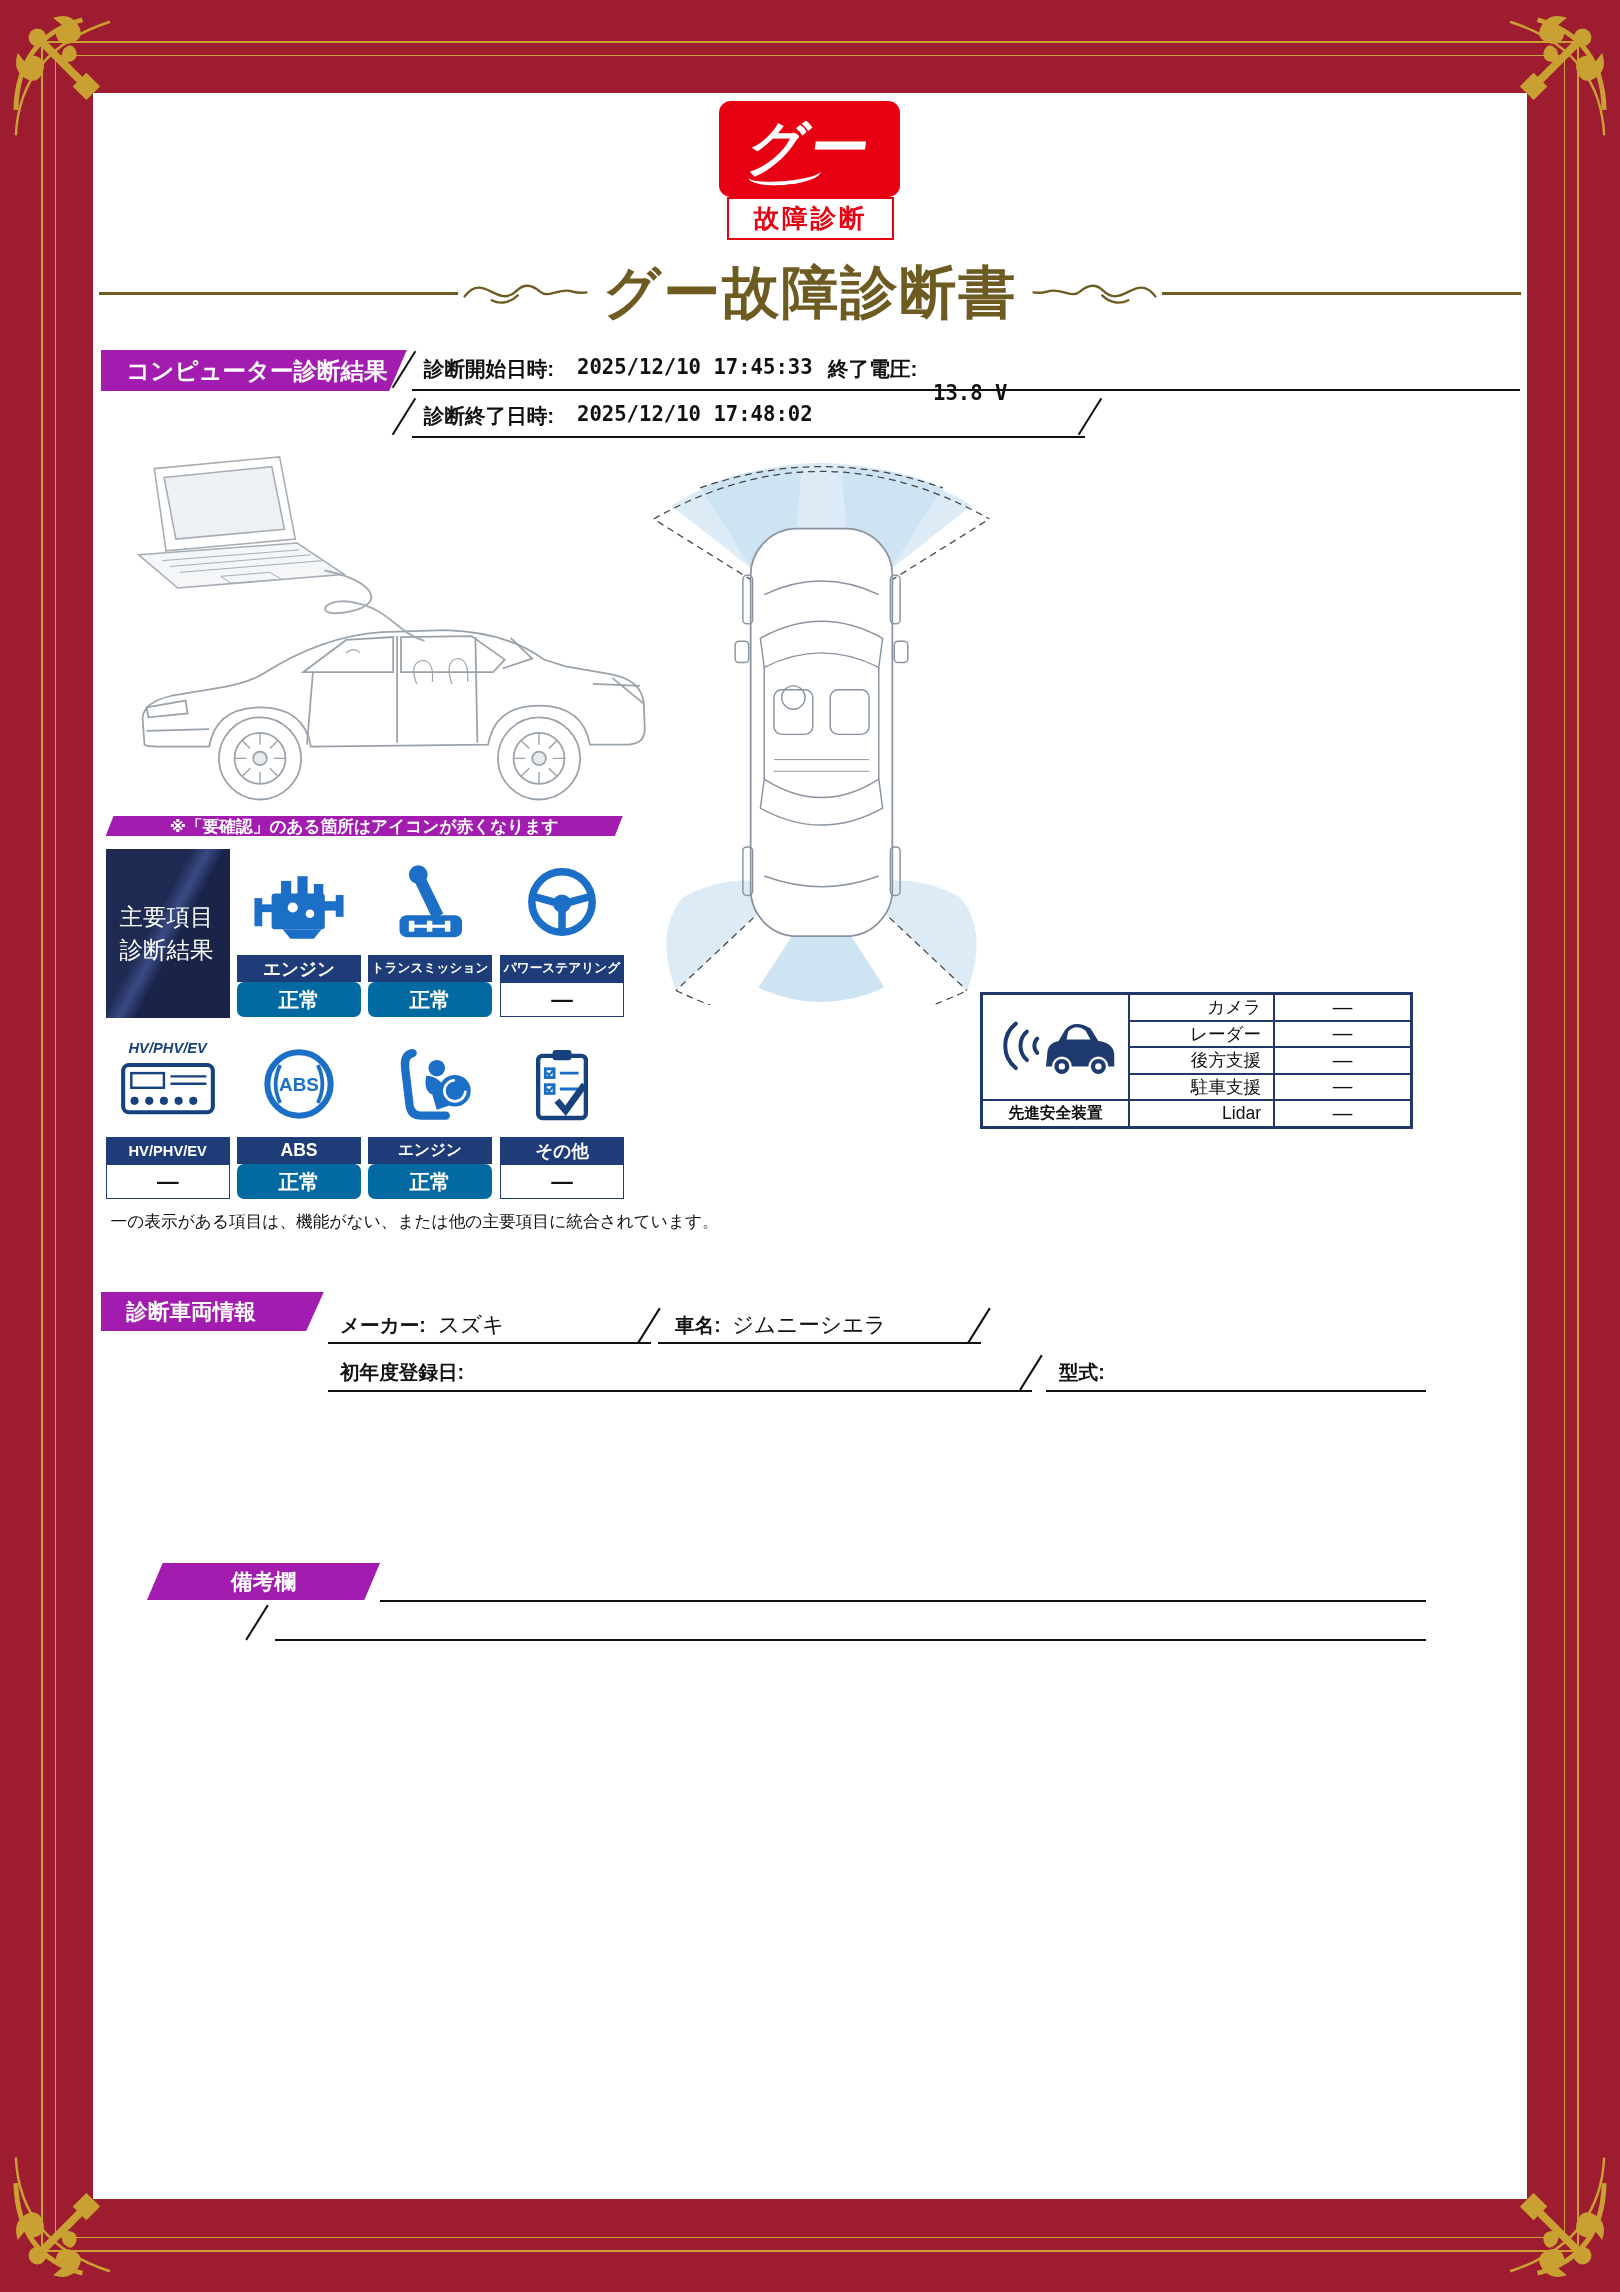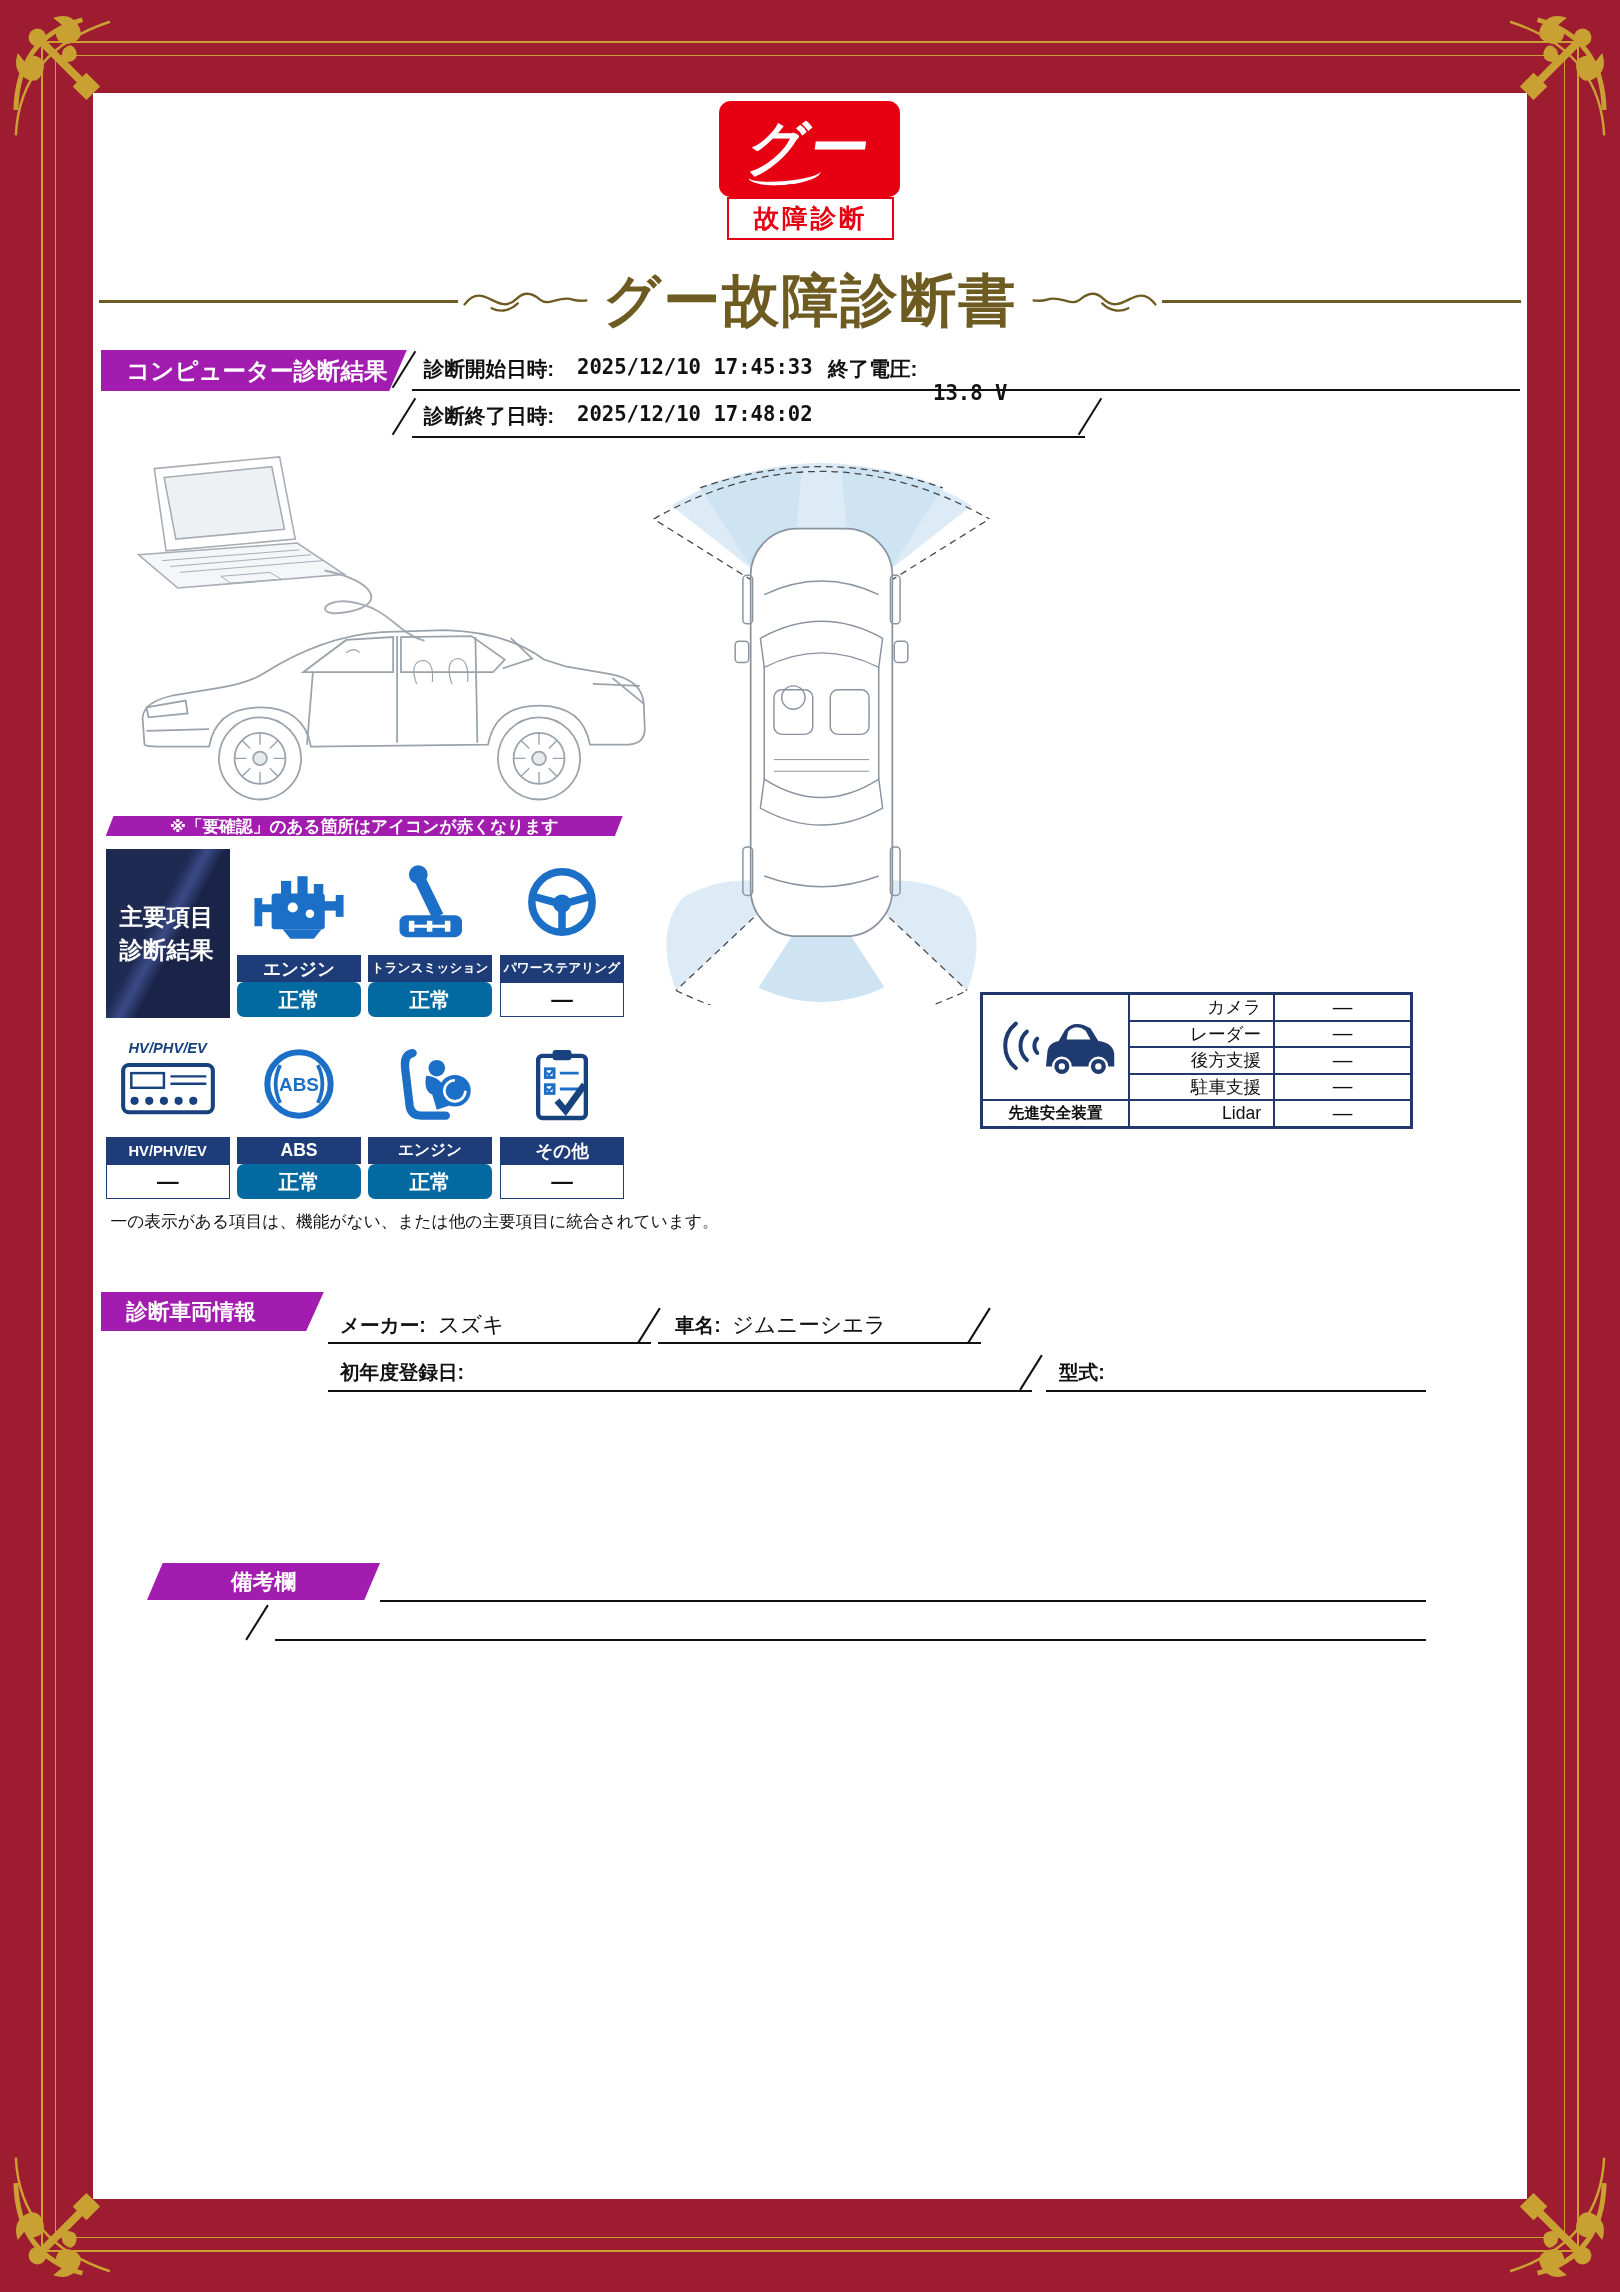"グー故障診断書" .title-row { top: 176px -> 168px }
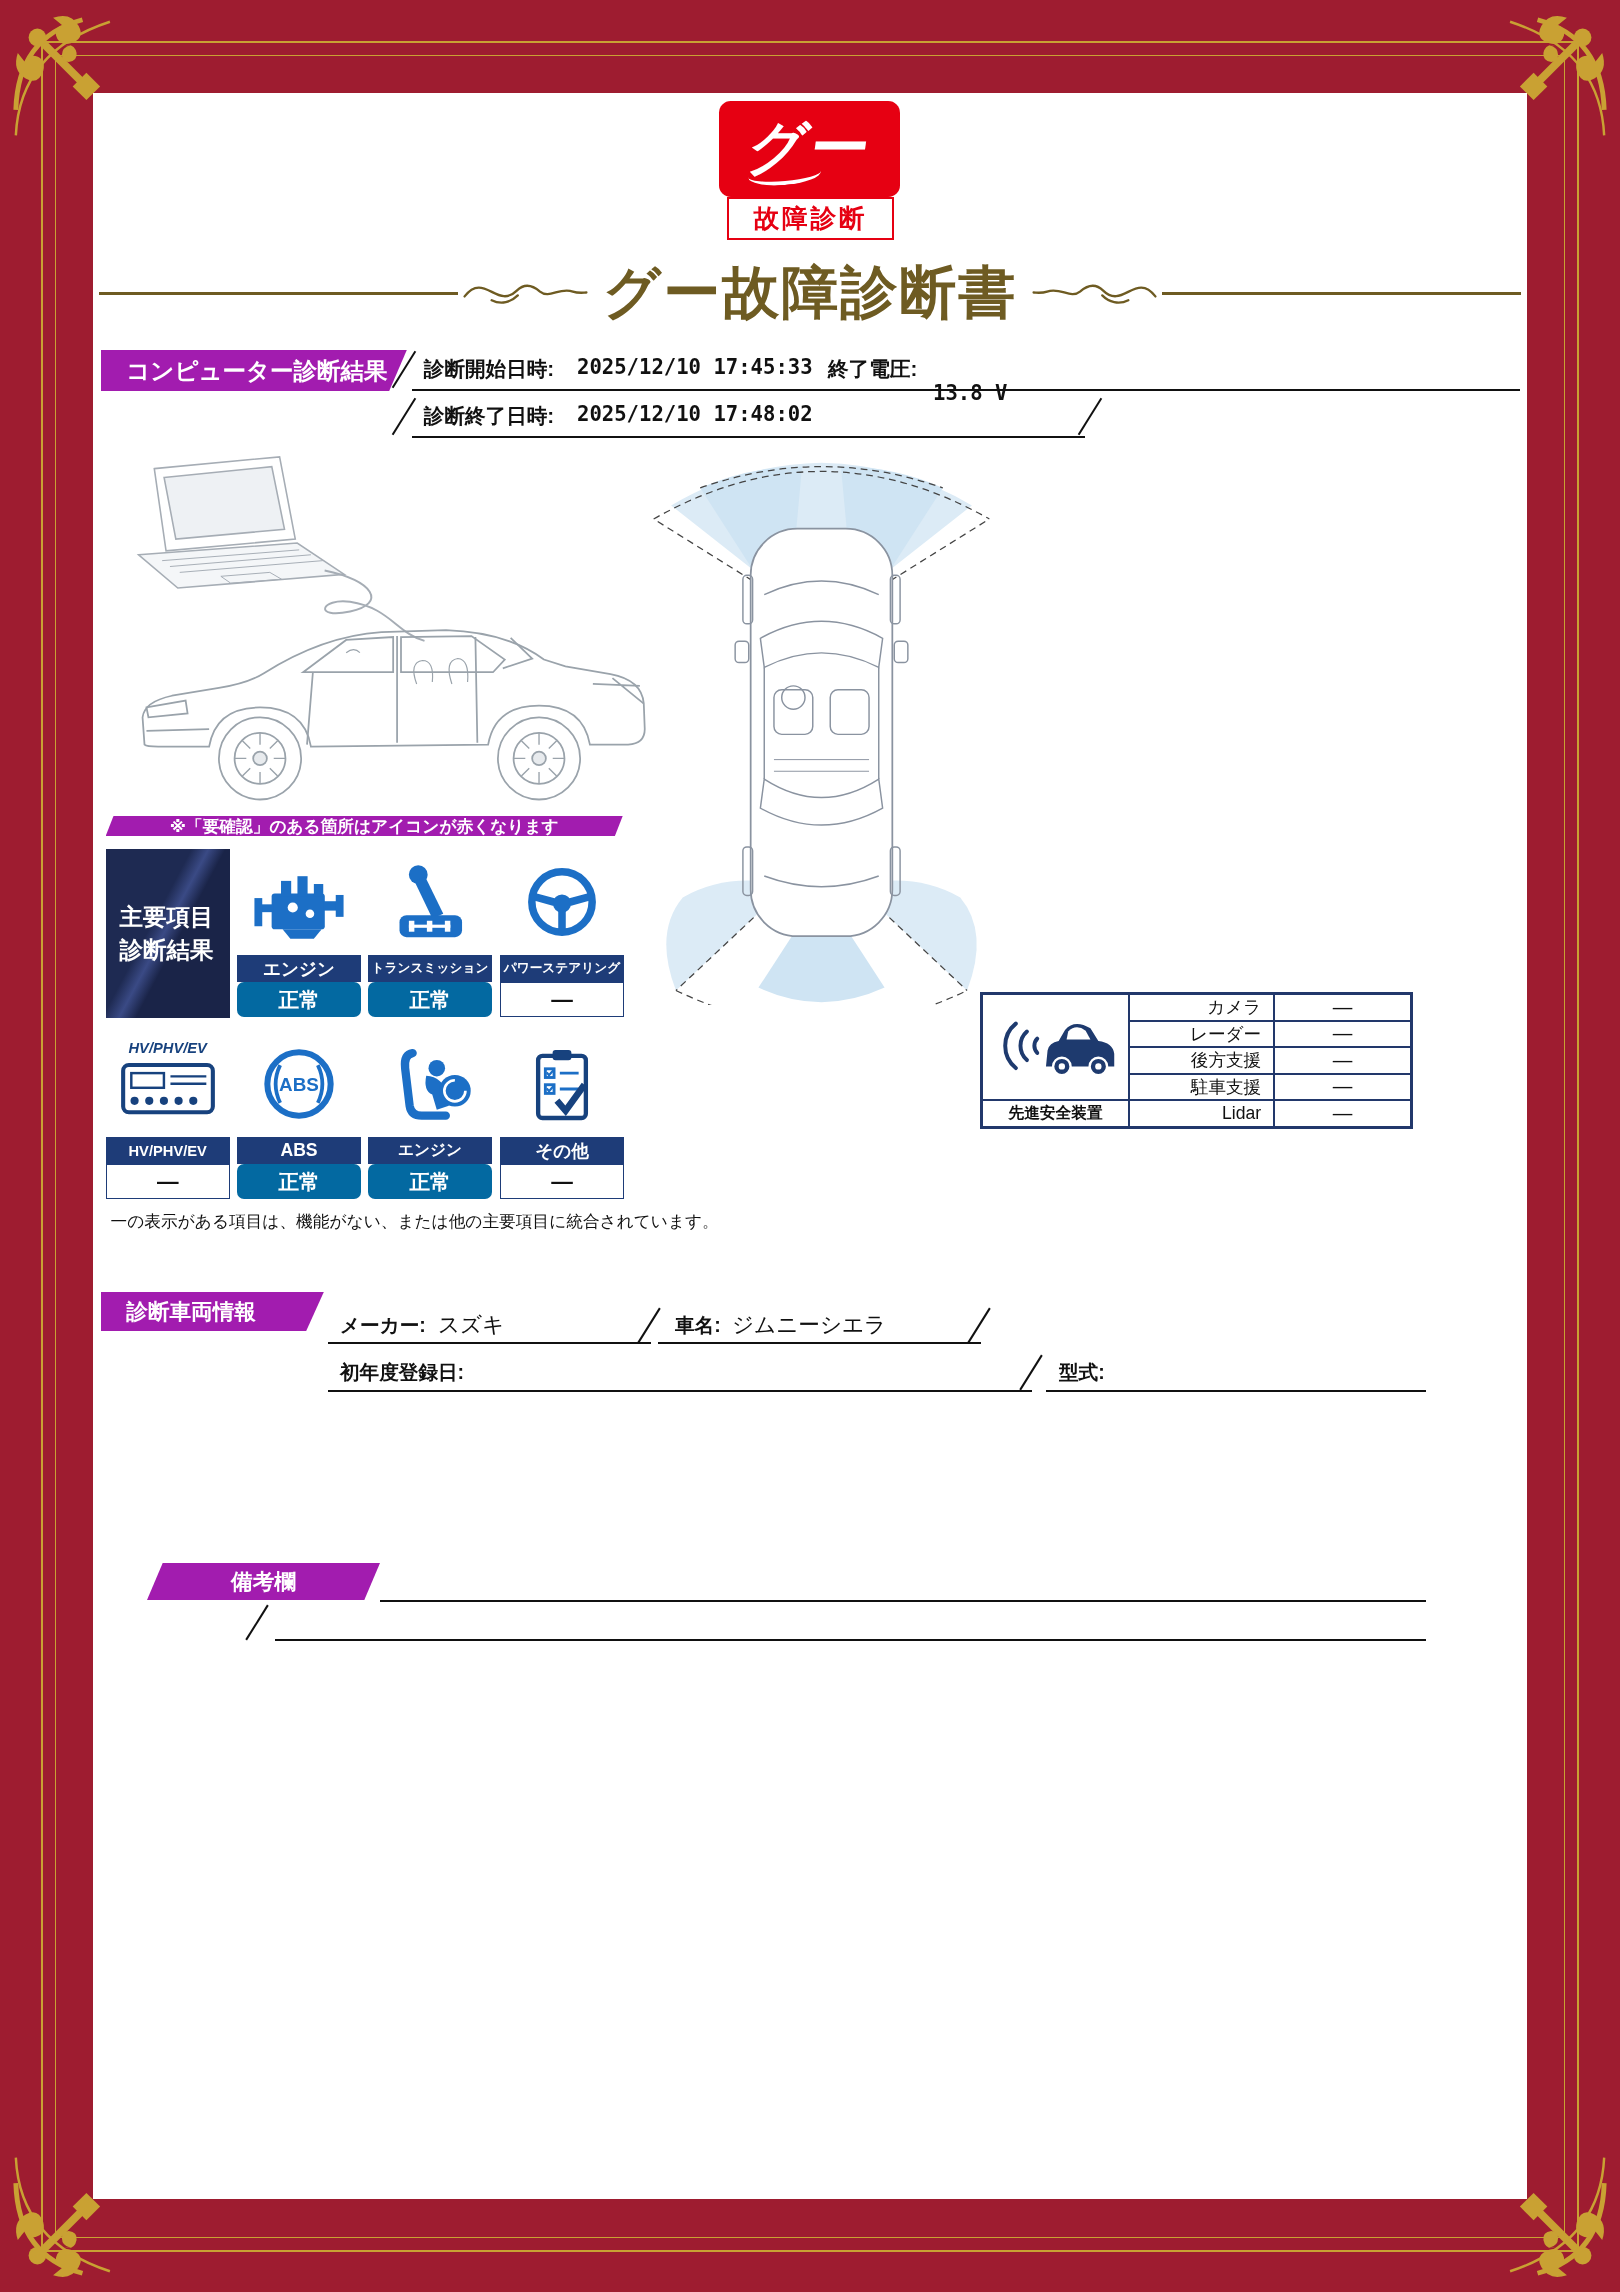"主要項目" .main-header-cell { font-weight: bold -> normal }
